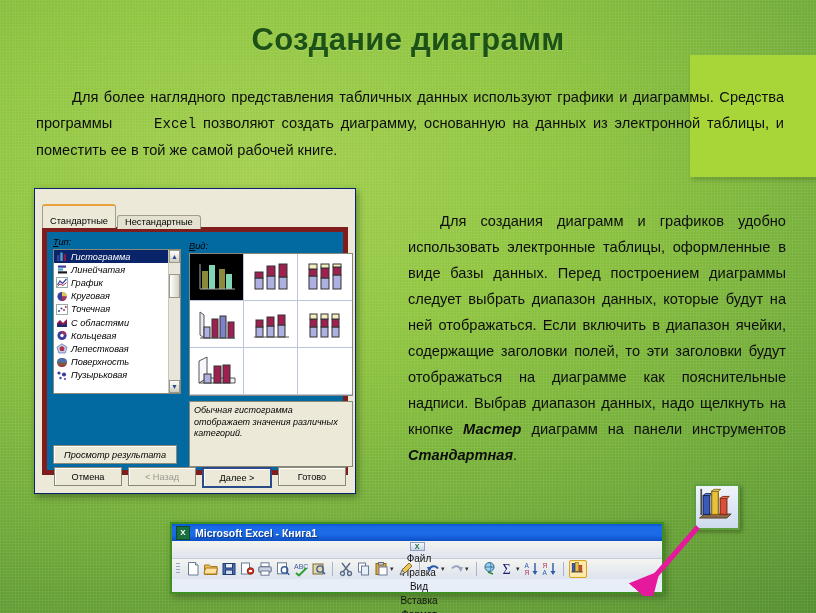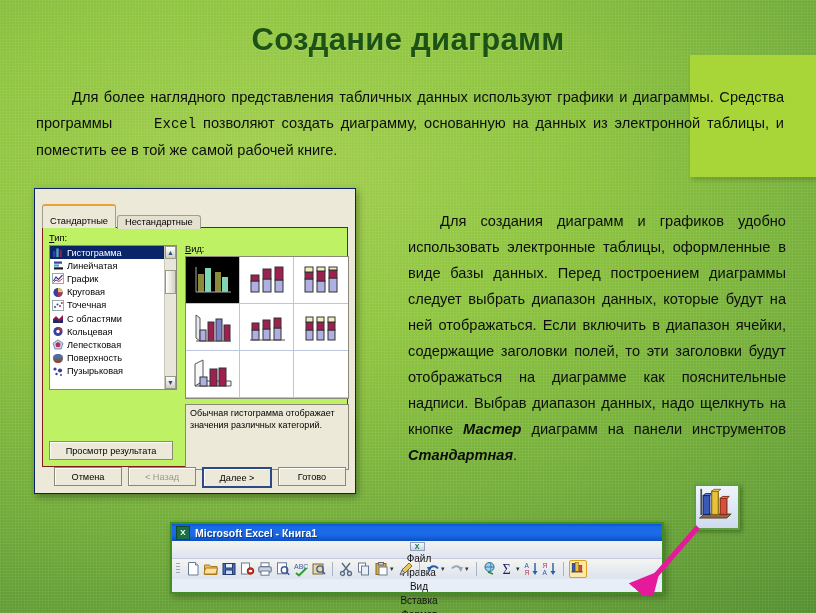"Тип:" .tab-panel { background: #bef264 -> #0369a1; border: 1px solid #7f1d1d -> 5px solid #7f1d1d; font-style: none -> italic }
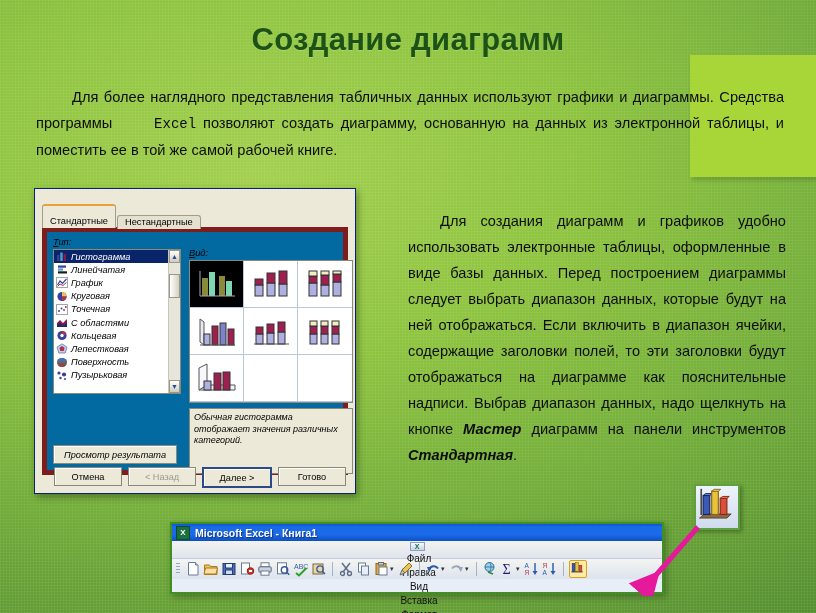"Вид:" .col-right { top: 16px -> 9px }
